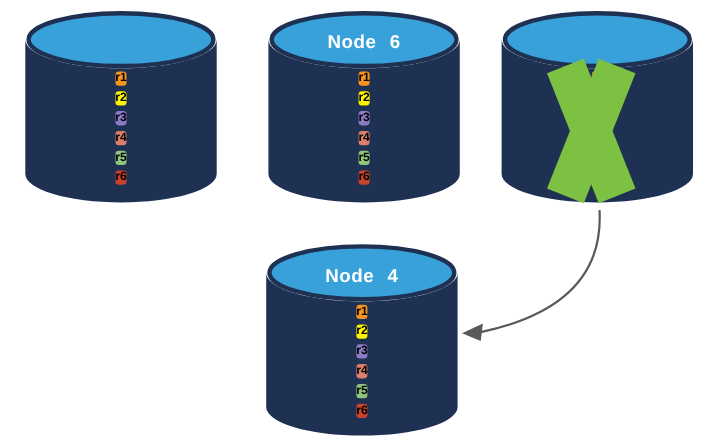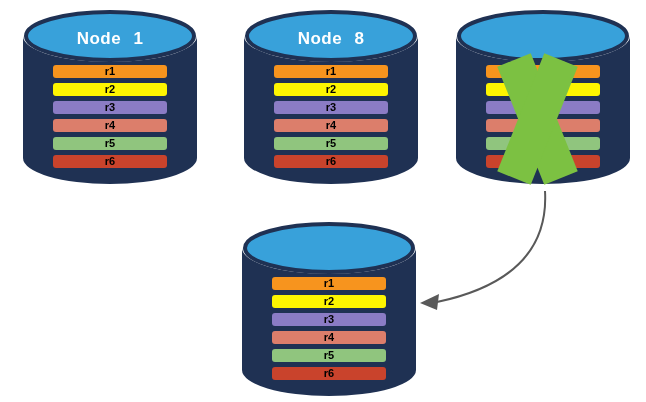"Node 1" div.node-title { html: <div>Node 1</div> -> none }
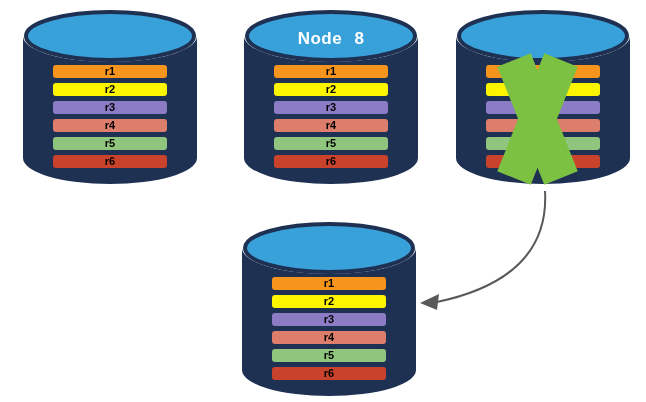"Node 8" div.node-title { text: 8 -> 6 }
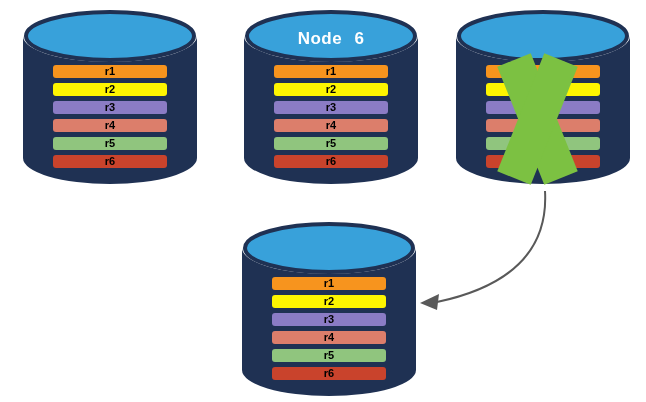"r1" .bars { align-items: none -> center }
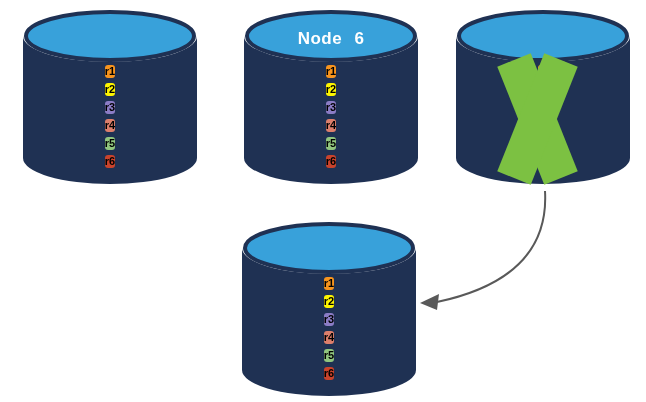"Node 4" div.node-title { html: none -> <div>Node 4</div> }
